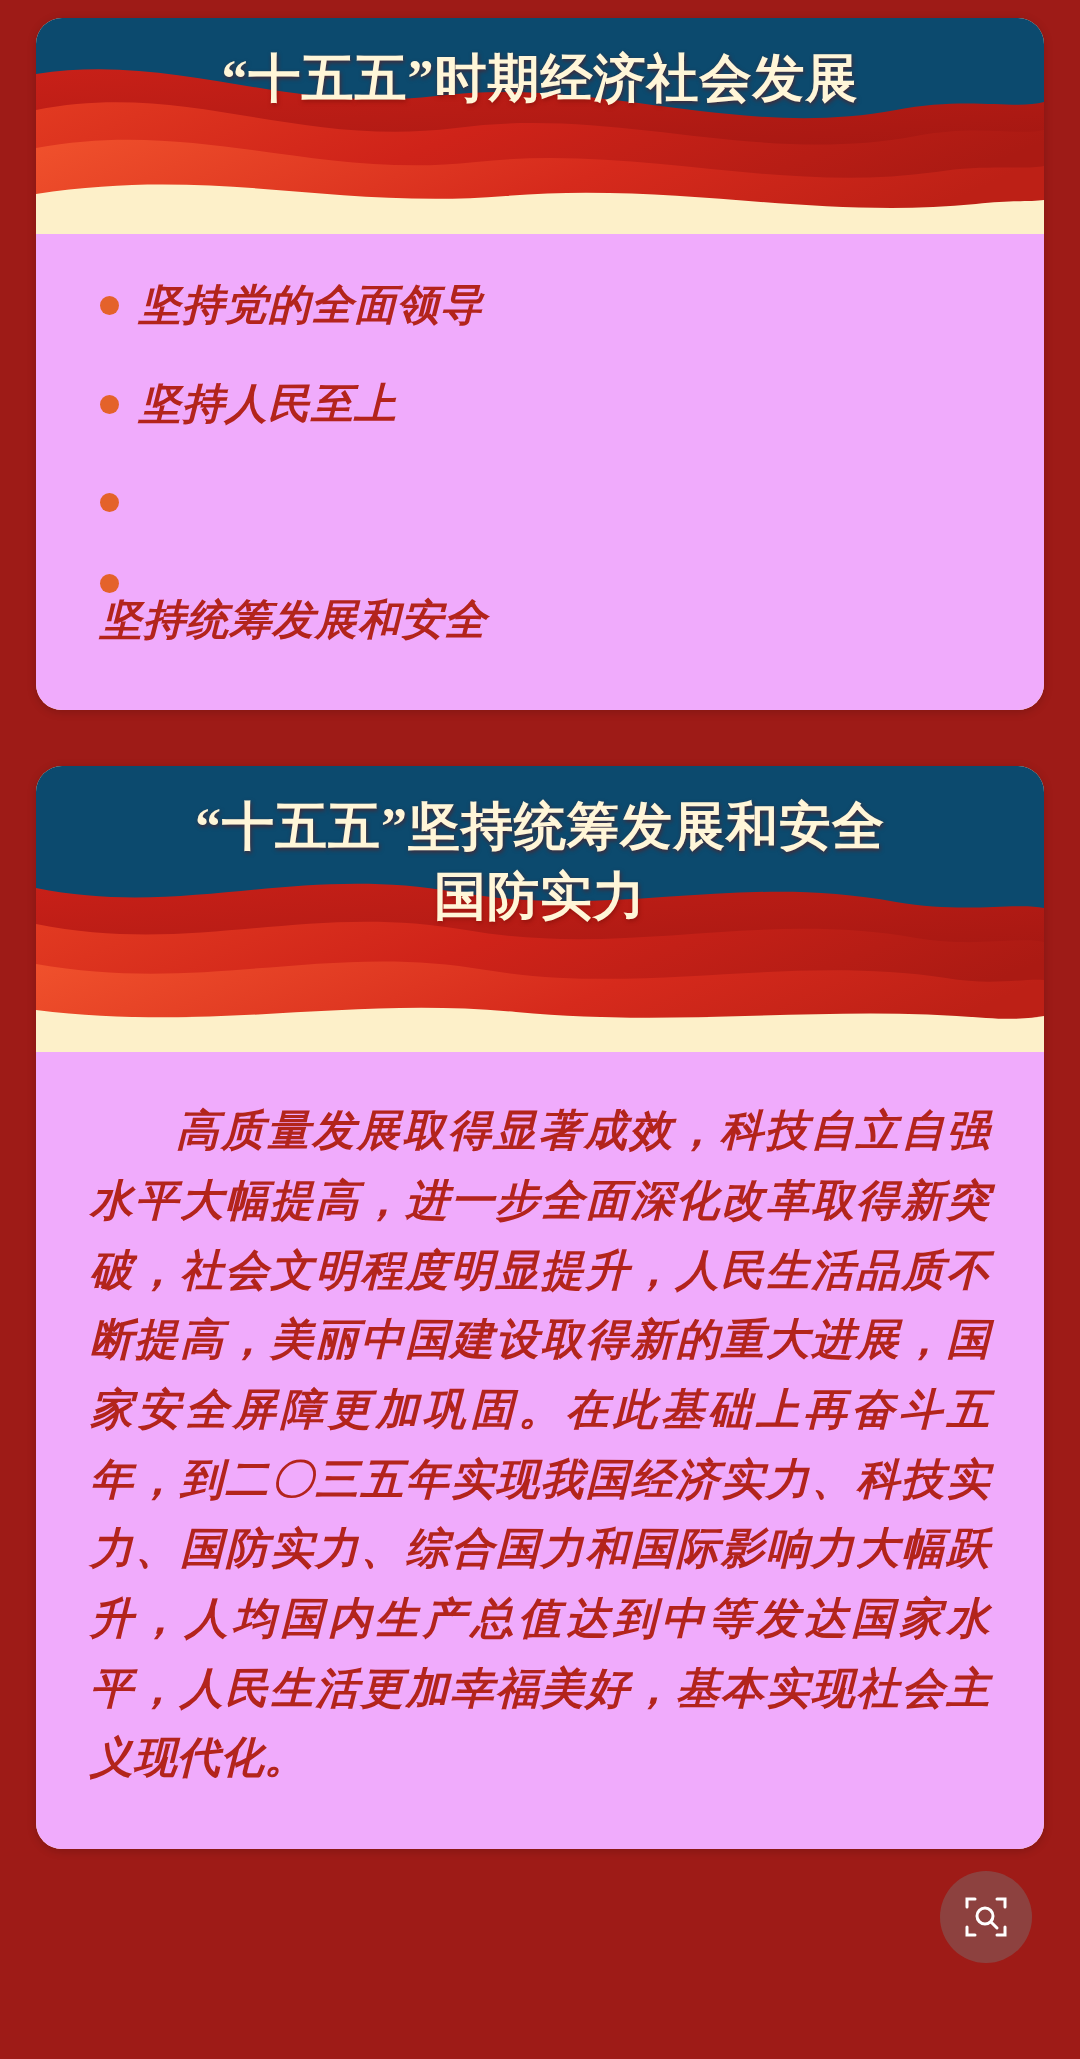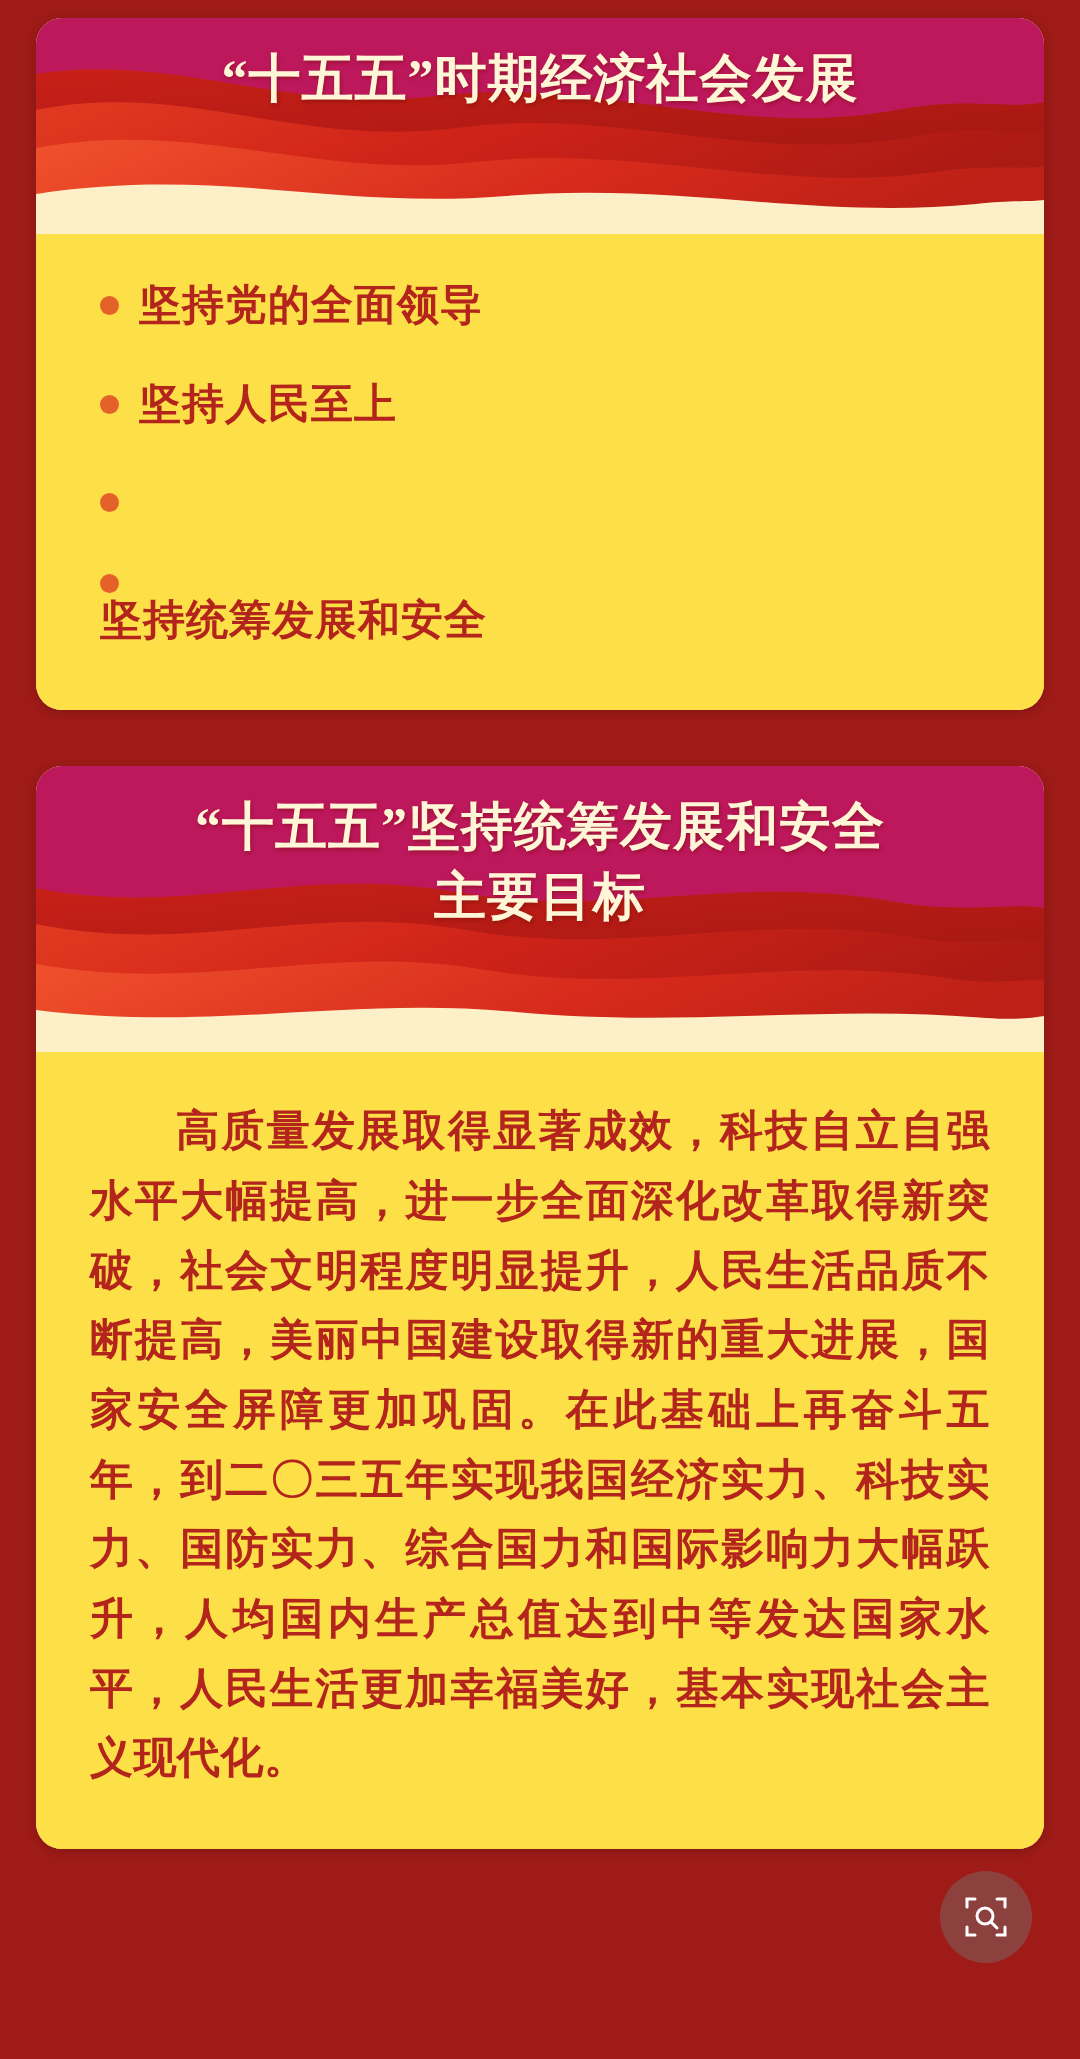"“十五五”时期经济社会发展" .banner { background: #be185d -> #0c4a6e }
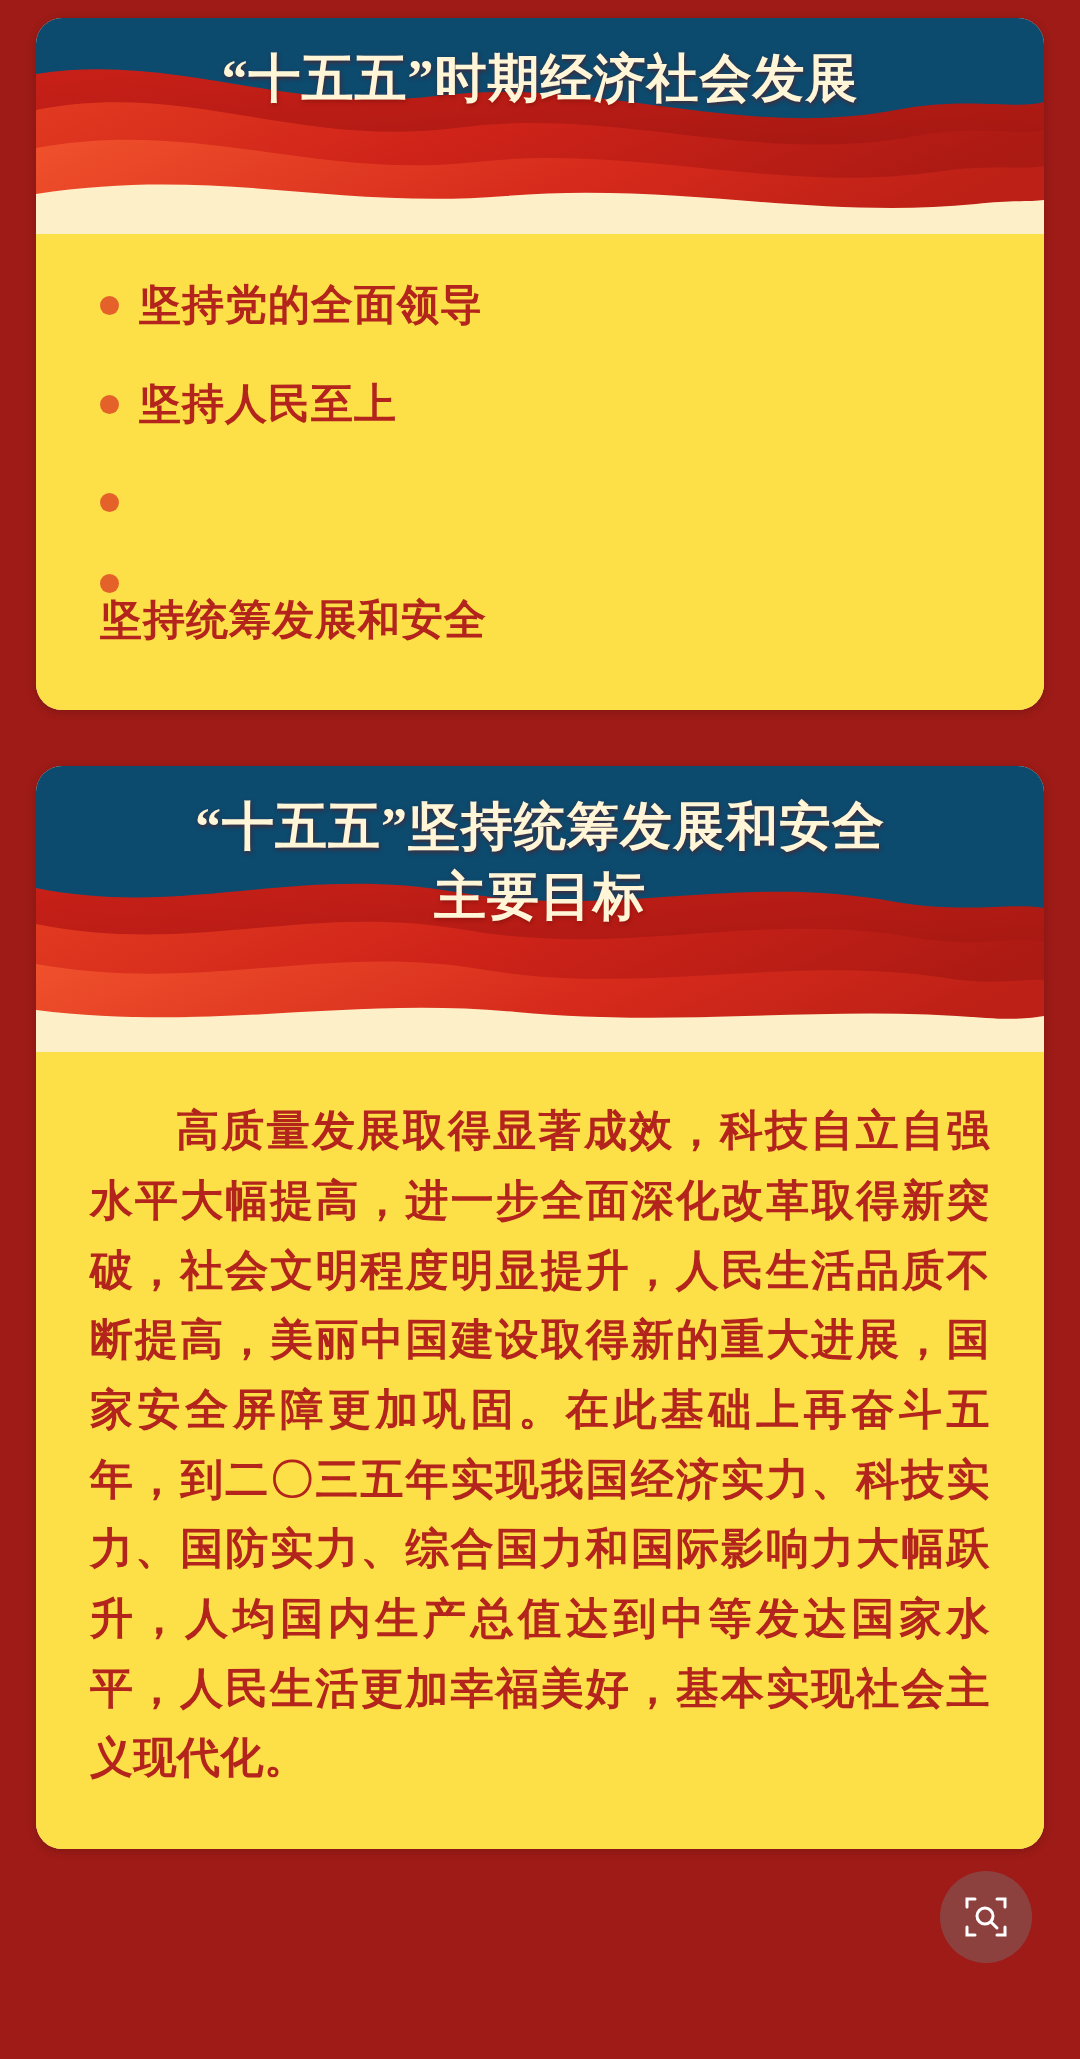"坚持党的全面领导" .card-body { background: #fde047 -> #f0abfc; font-style: none -> italic }
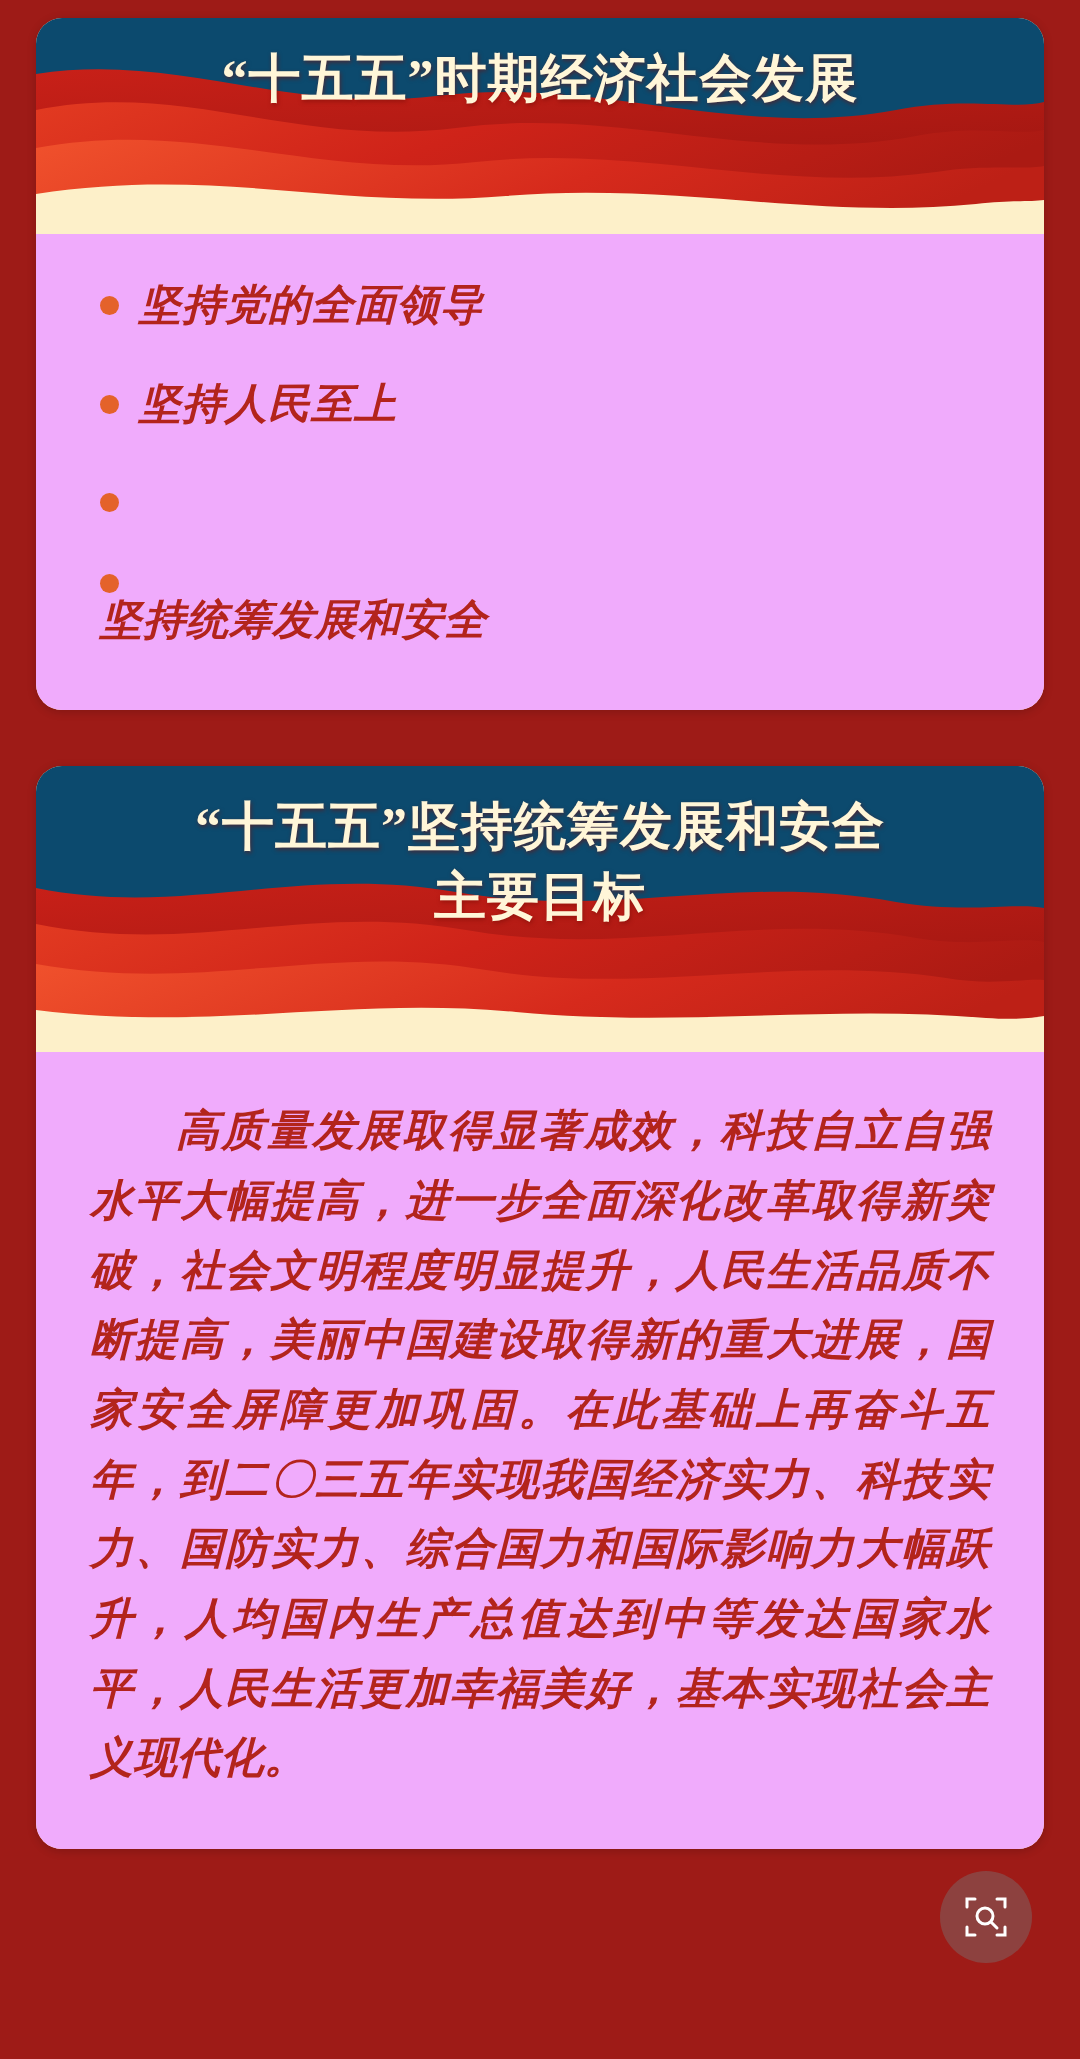"主要目标" span.line { text: 主要目标 -> 国防实力 }
